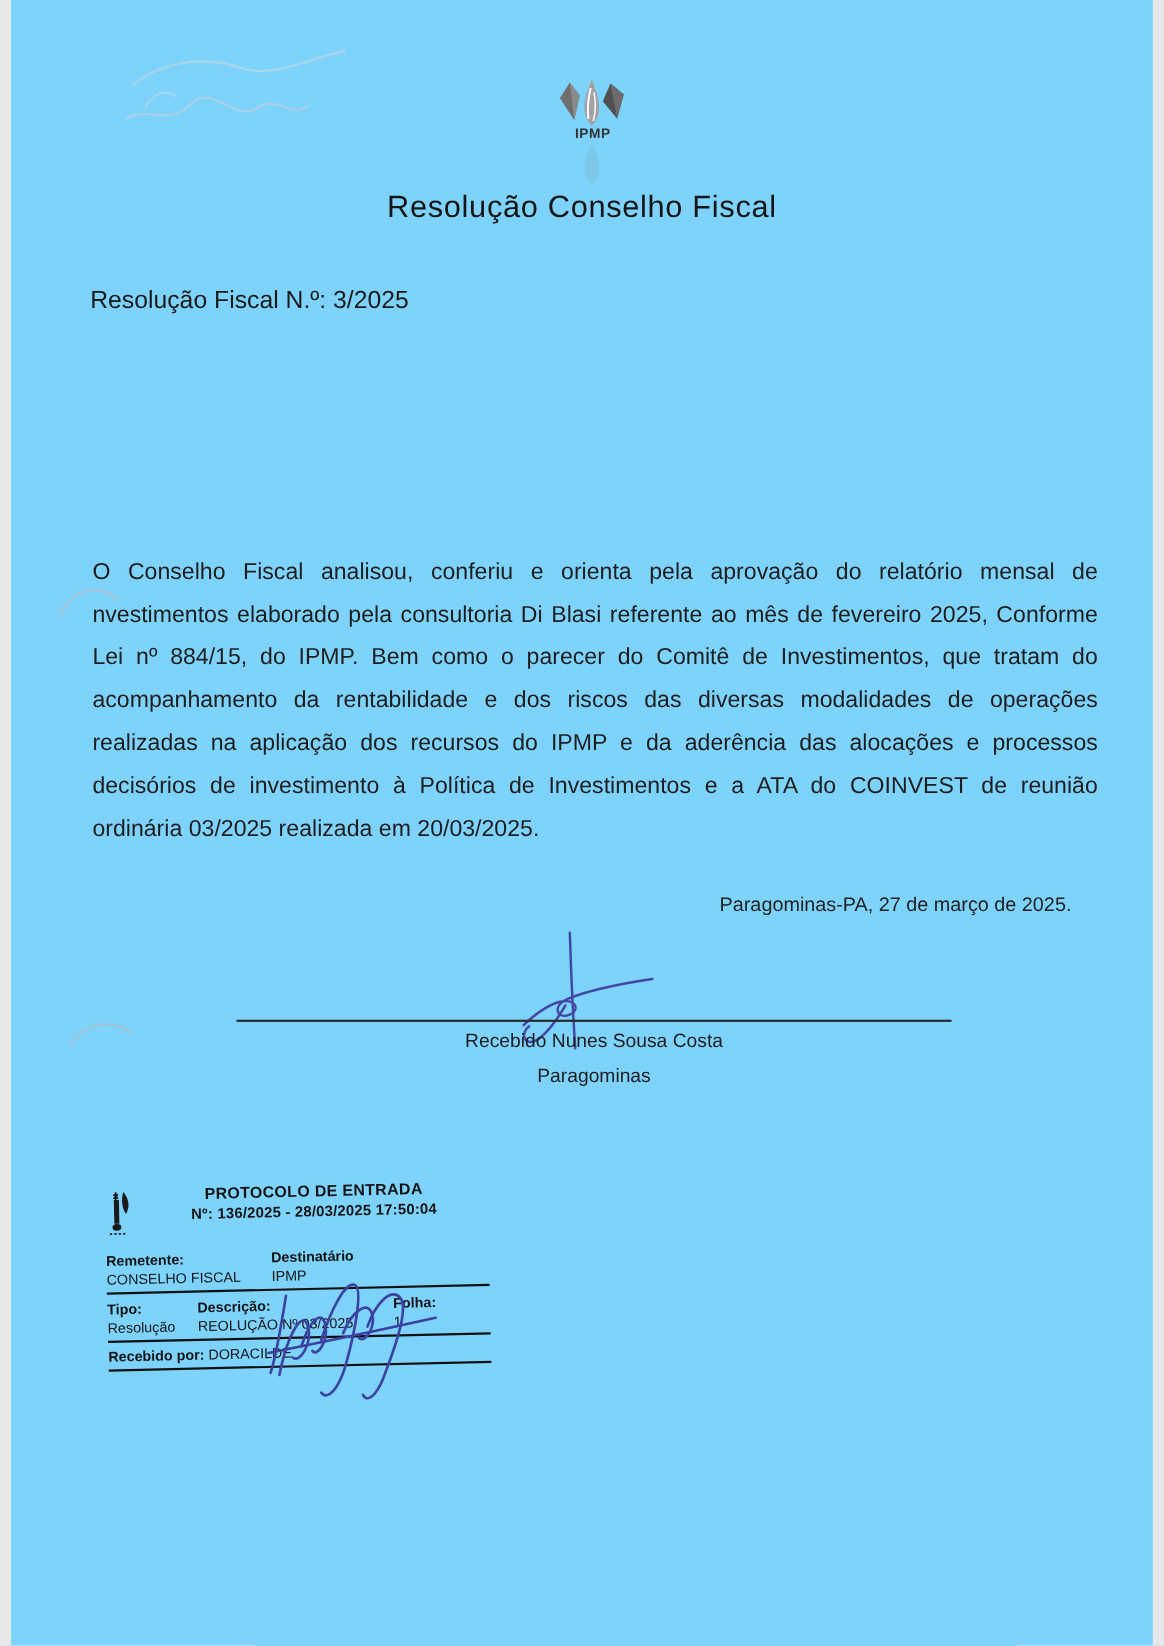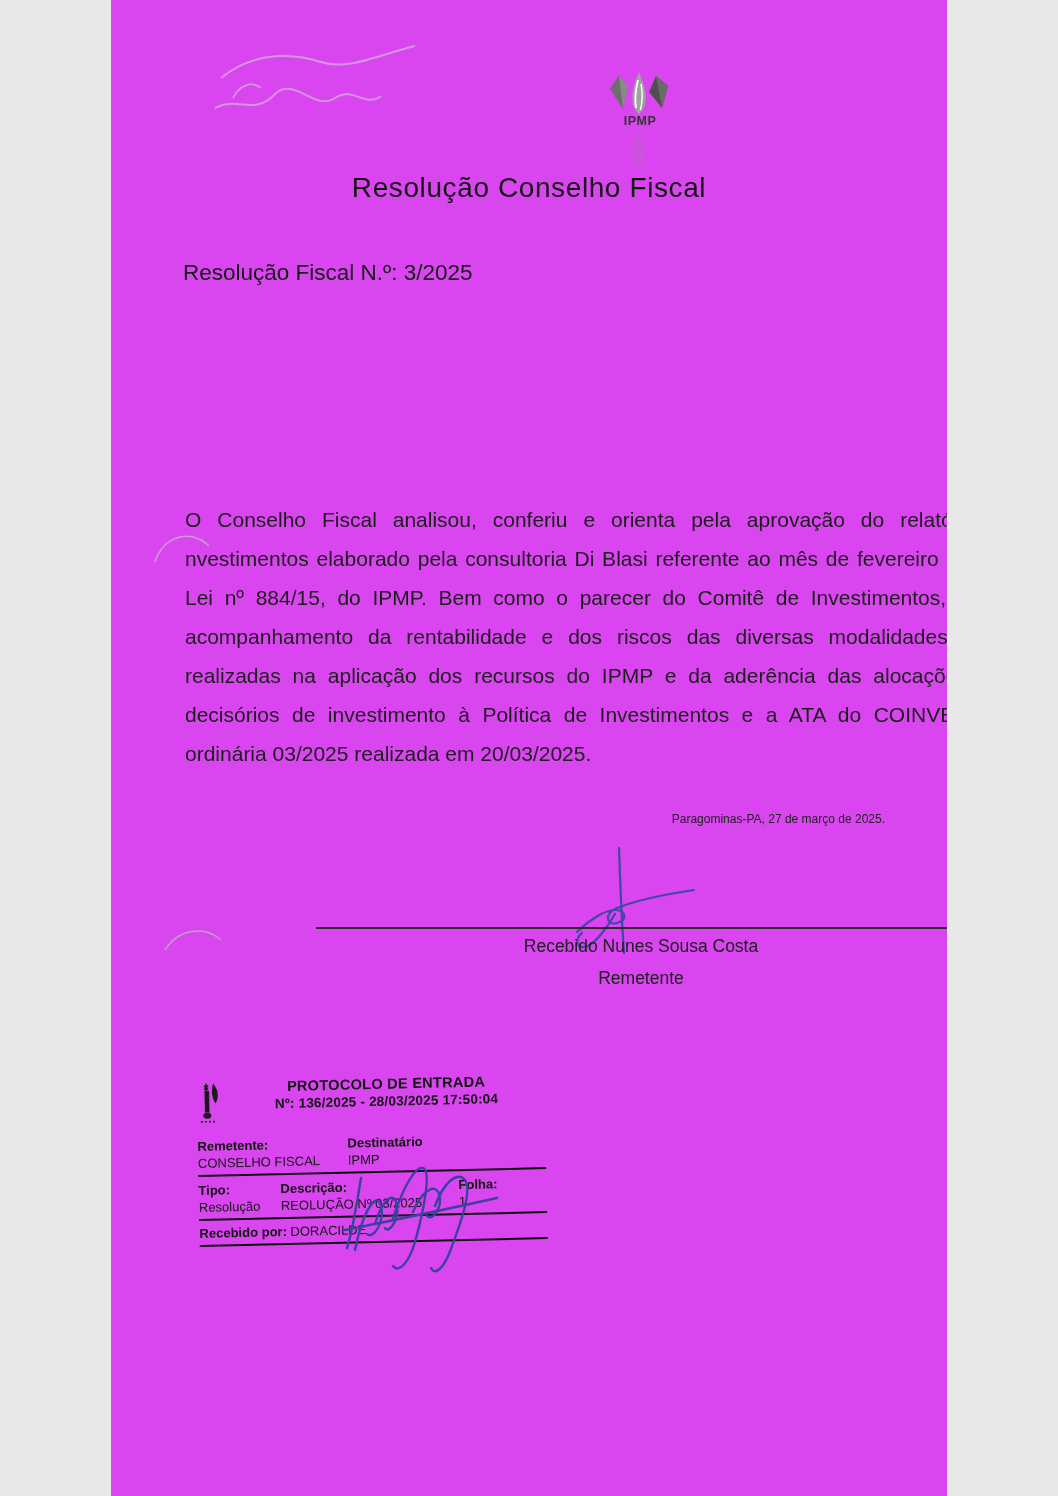"IPMP" .page { background: #d946ef -> #7dd3fc; width: 836px -> 1038px }
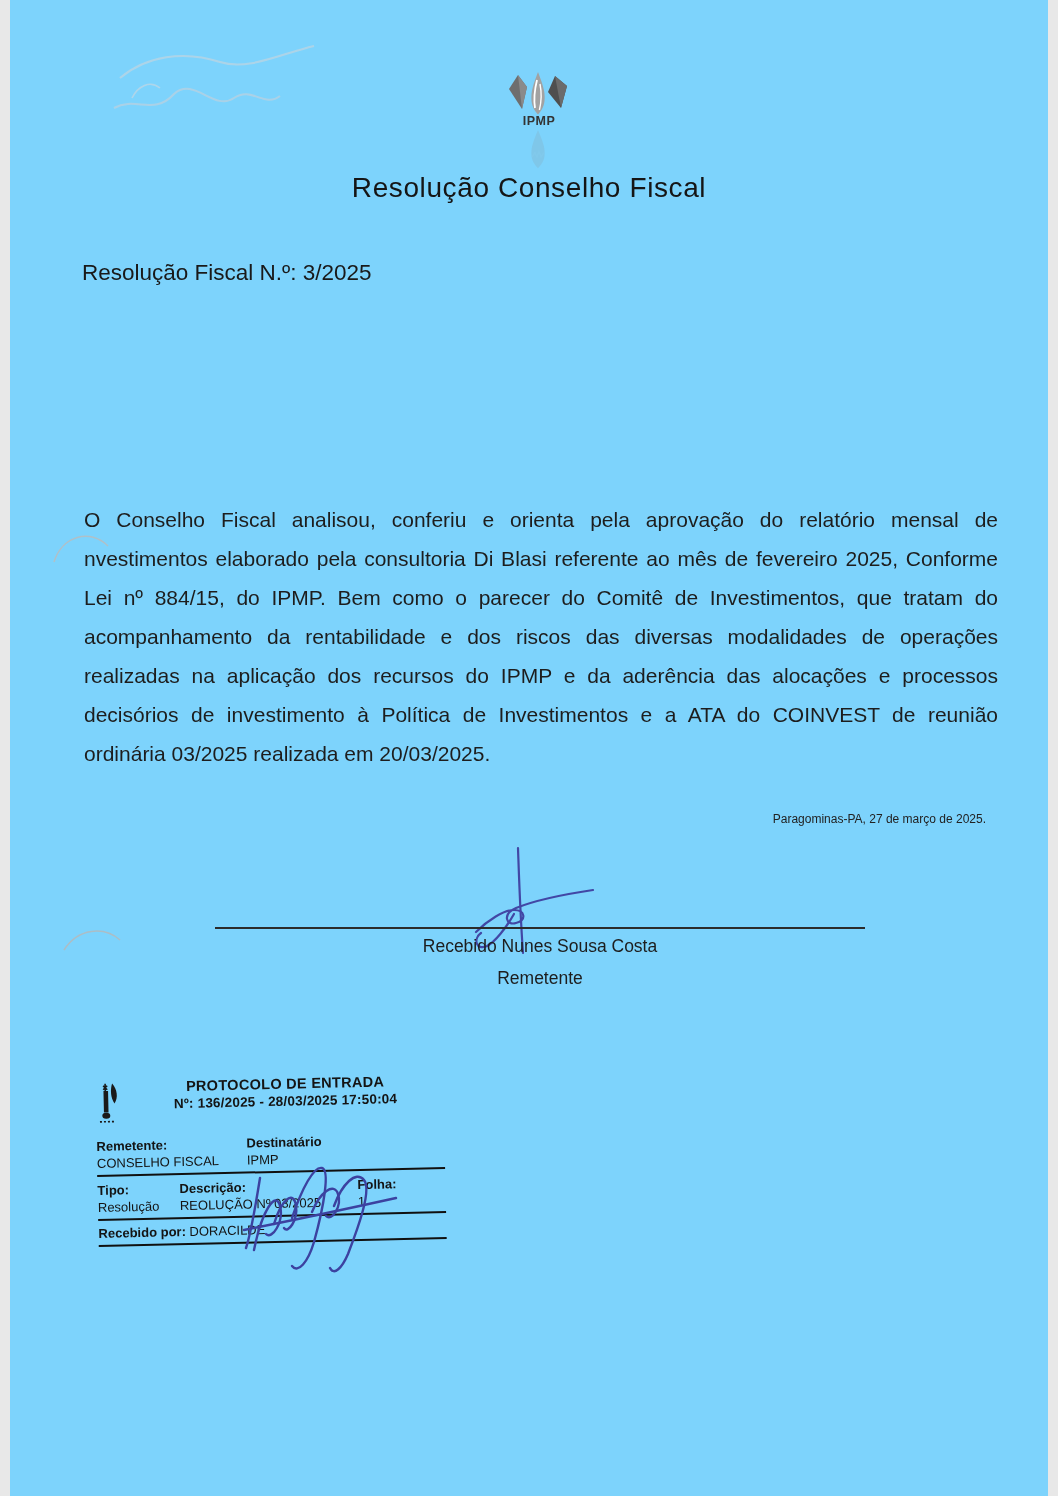"Paragominas-PA, 27 de março de" .dateline { font-size: 12px -> 18px; right: 62px -> 74px }
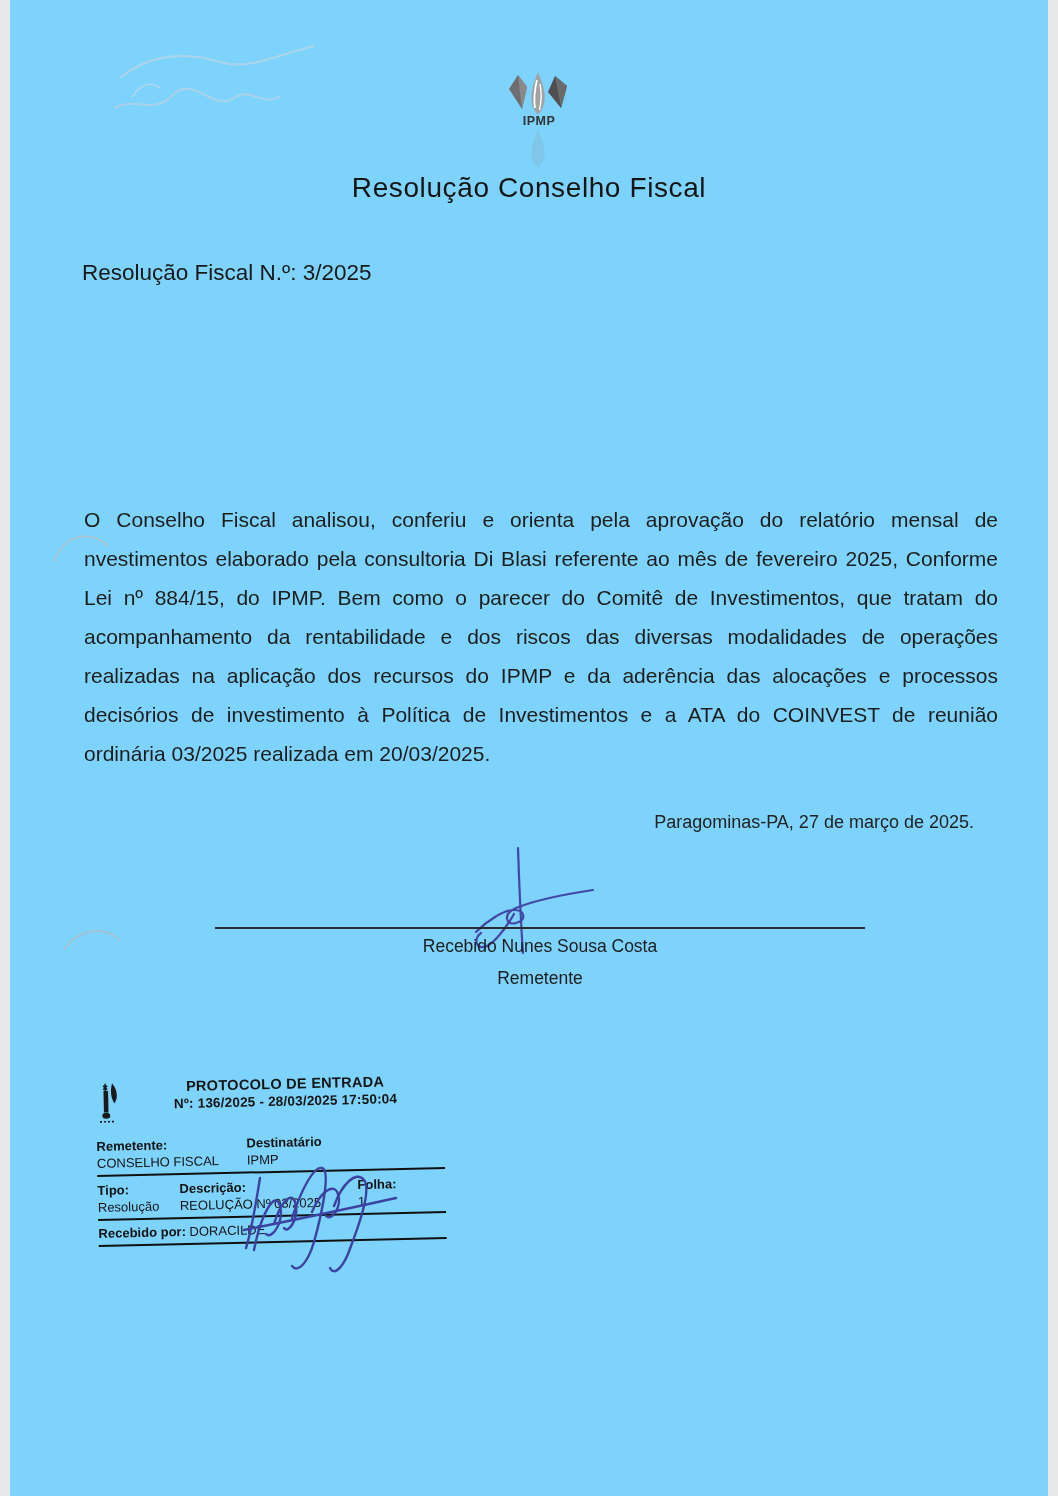"Remetente" span.line { text: Remetente -> Paragominas }
